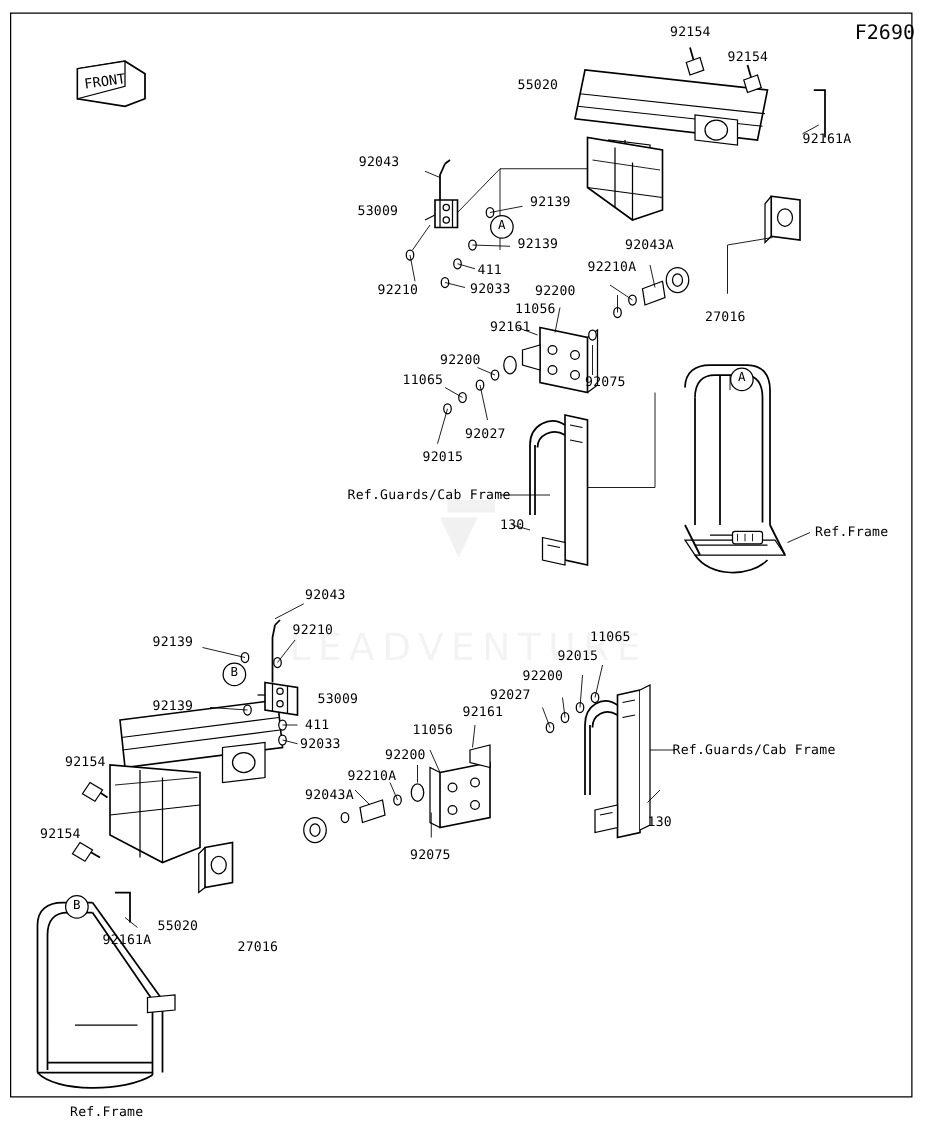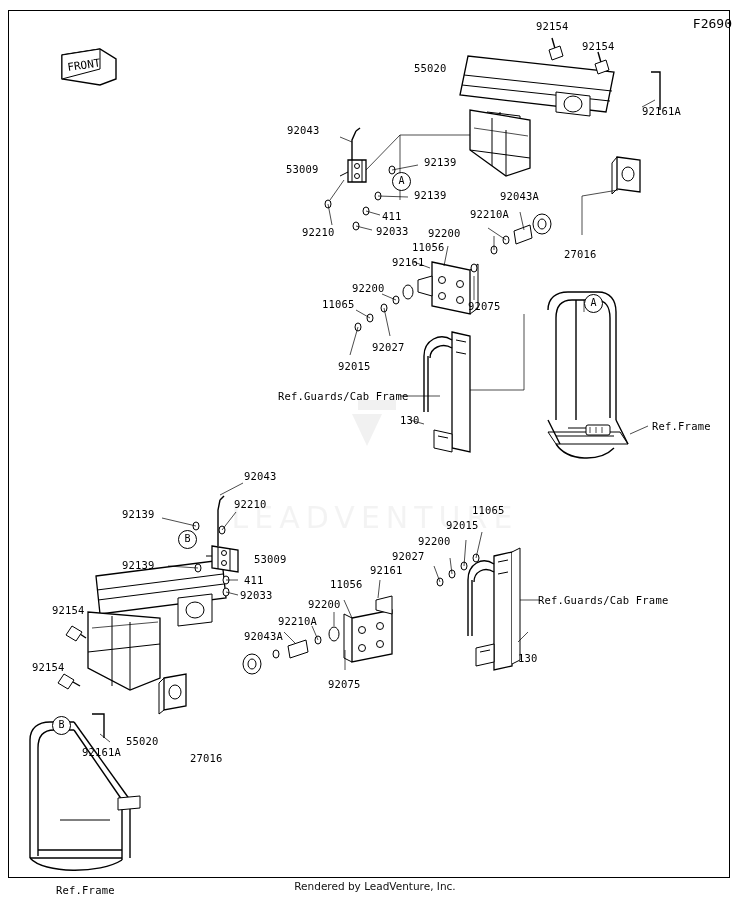"F2690" .docid { font-size: 13px -> 16px }
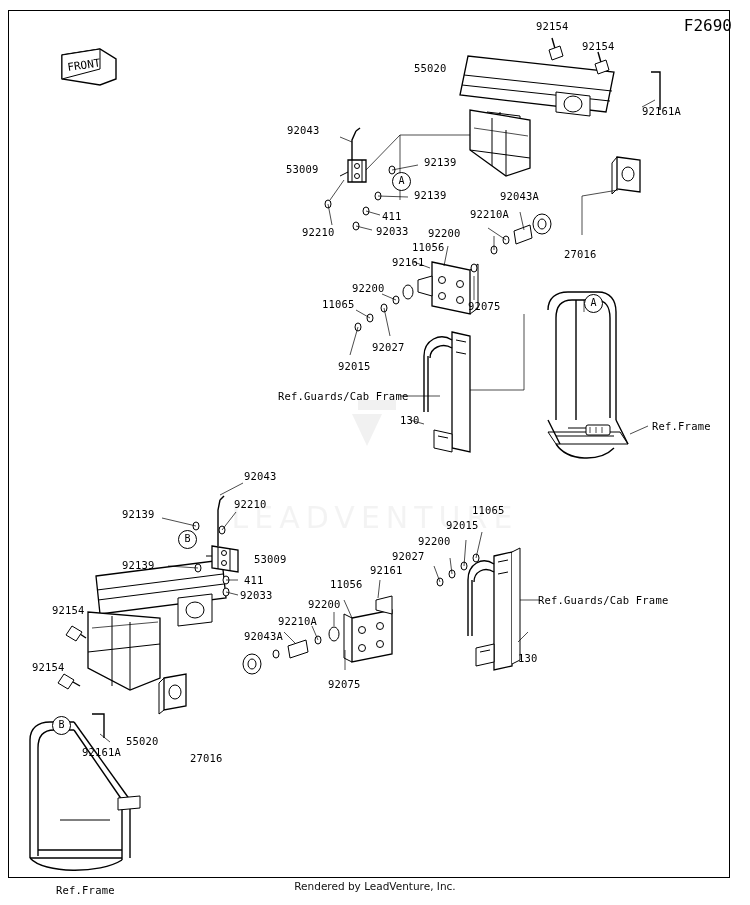"Rendered by LeadVenture, Inc." div.footer { html: <div>Rendered by LeadVenture, Inc.</div> -> none }
